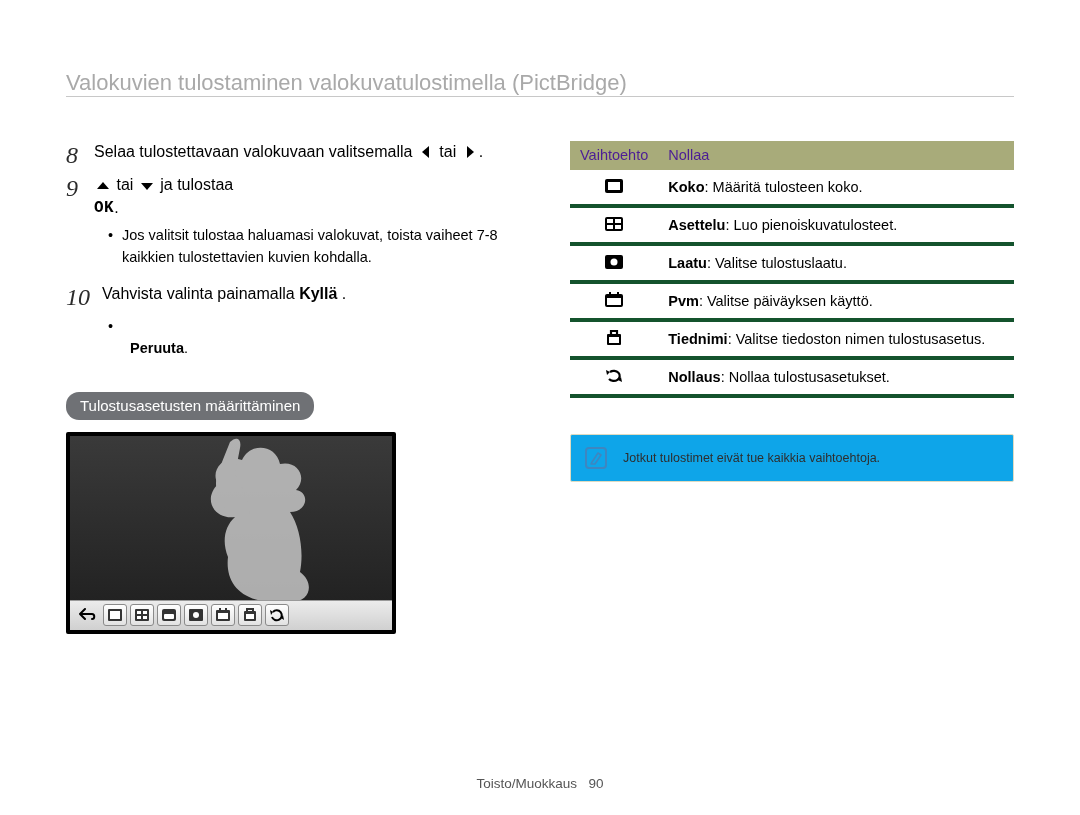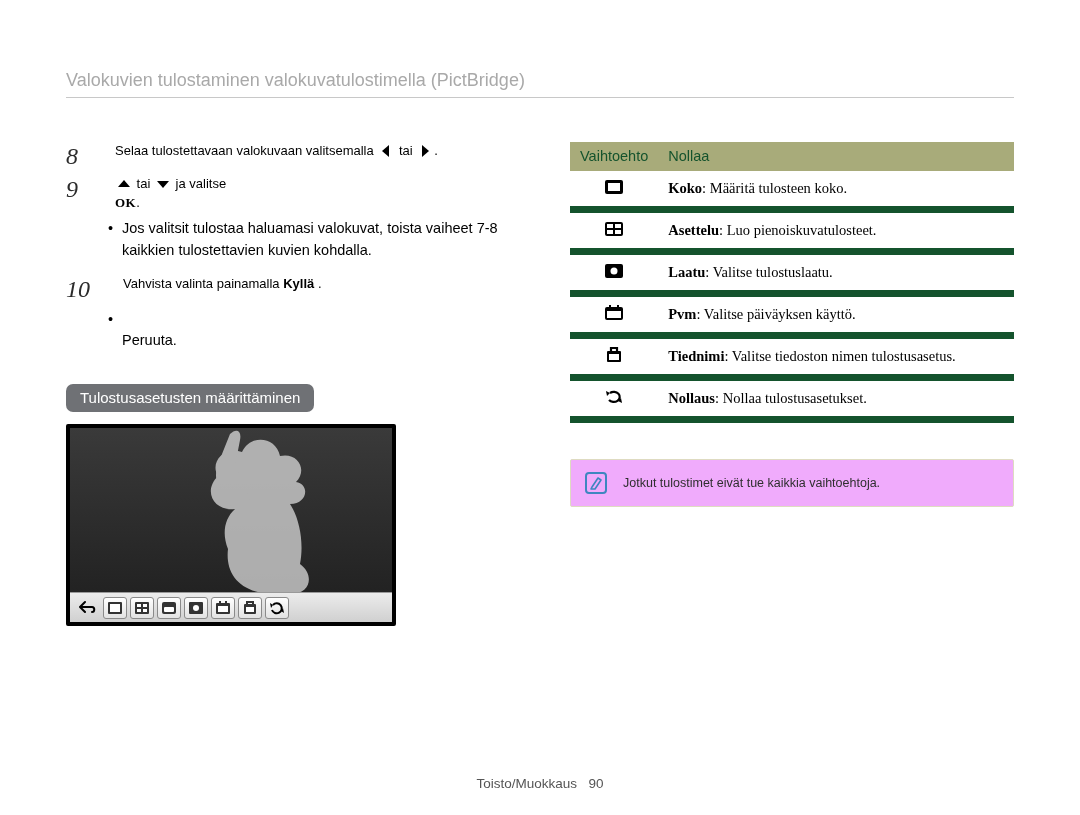"Valokuvien tulostaminen" .header-title { font-size: 18px -> 22px; padding-bottom: 6px -> none }
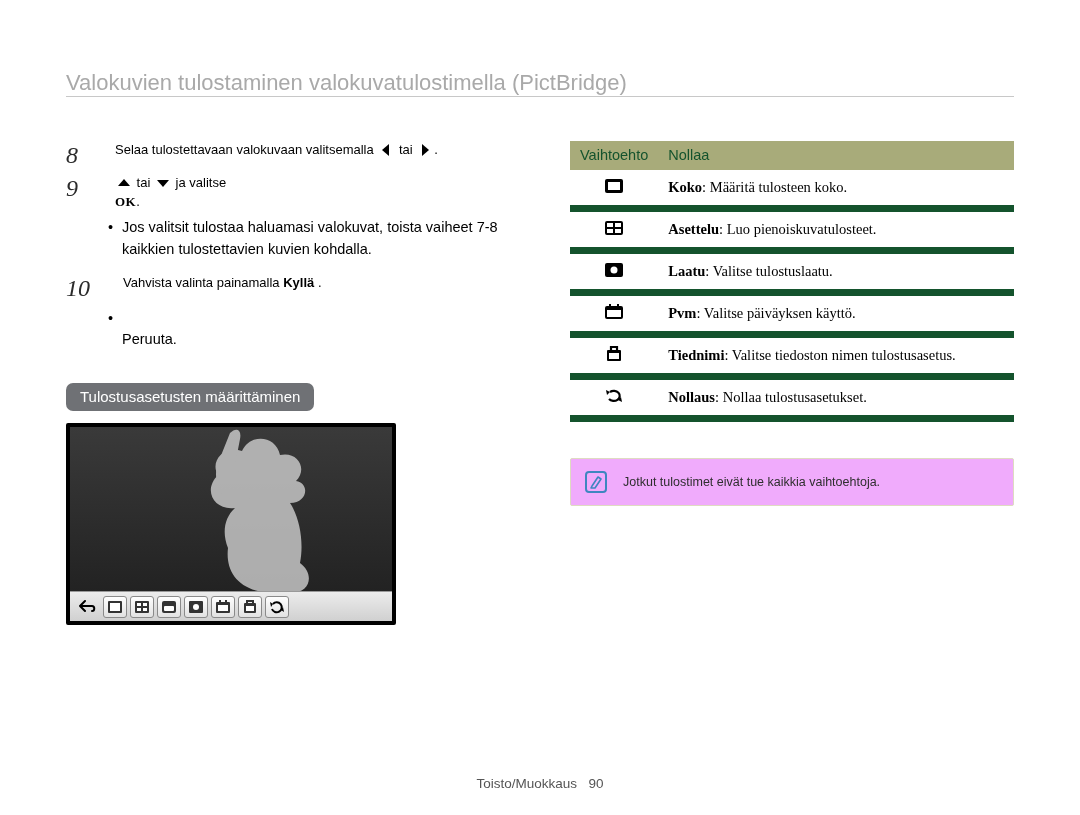"Selaa tulostettavaan valokuvaan" .step-body { font-size: 13px -> 16px; margin-left: 21px -> none }
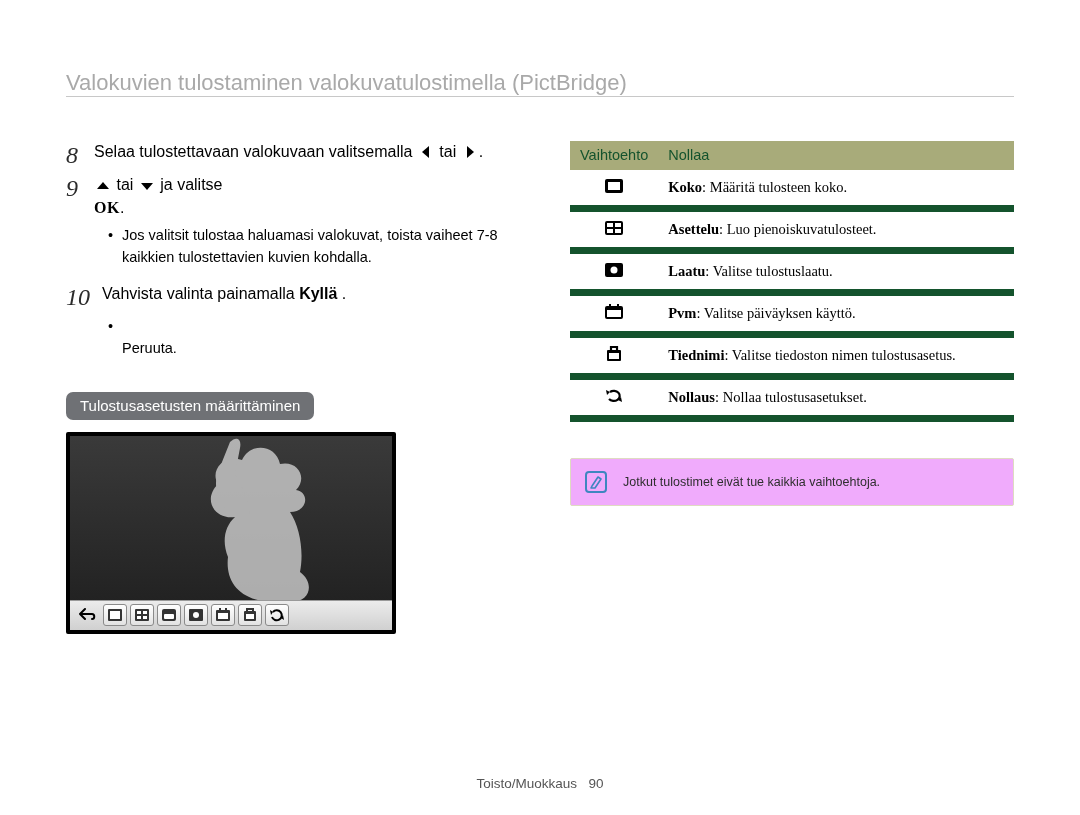"Vaihtoehto" table.opts thead th { color: #14532d -> #4c1d95 }
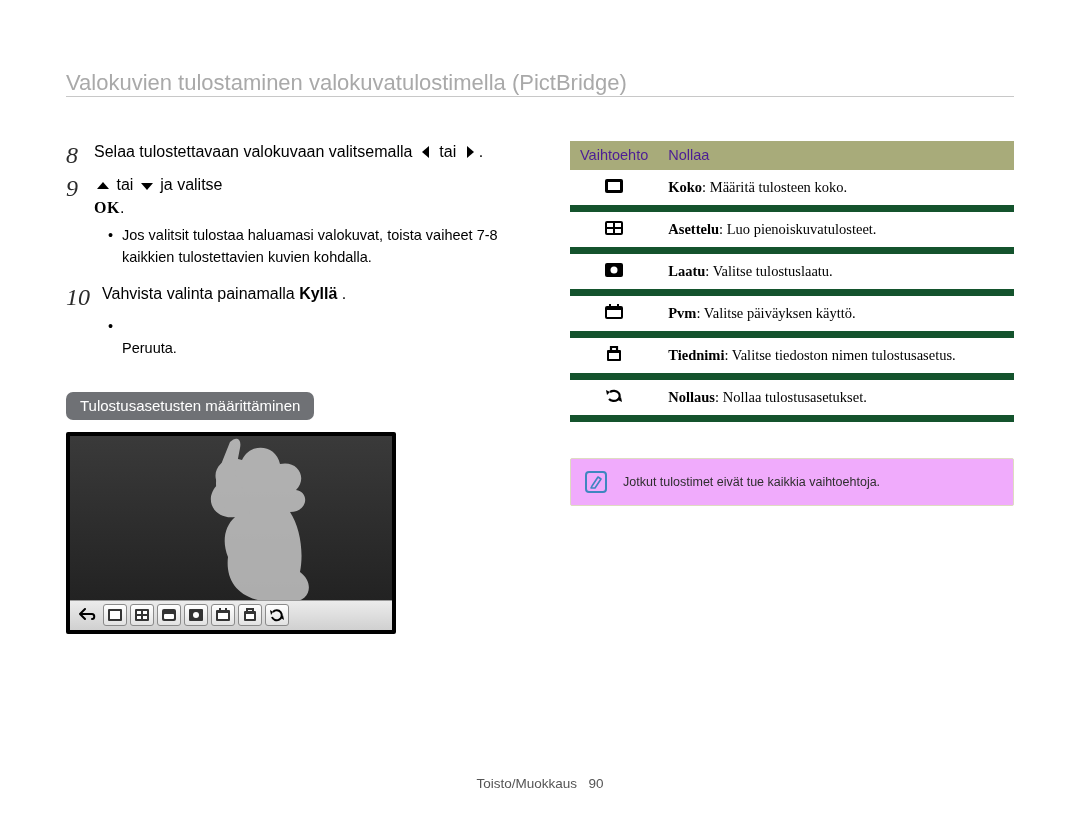"ja valitse" span.seg { text: valitse -> tulostaa }
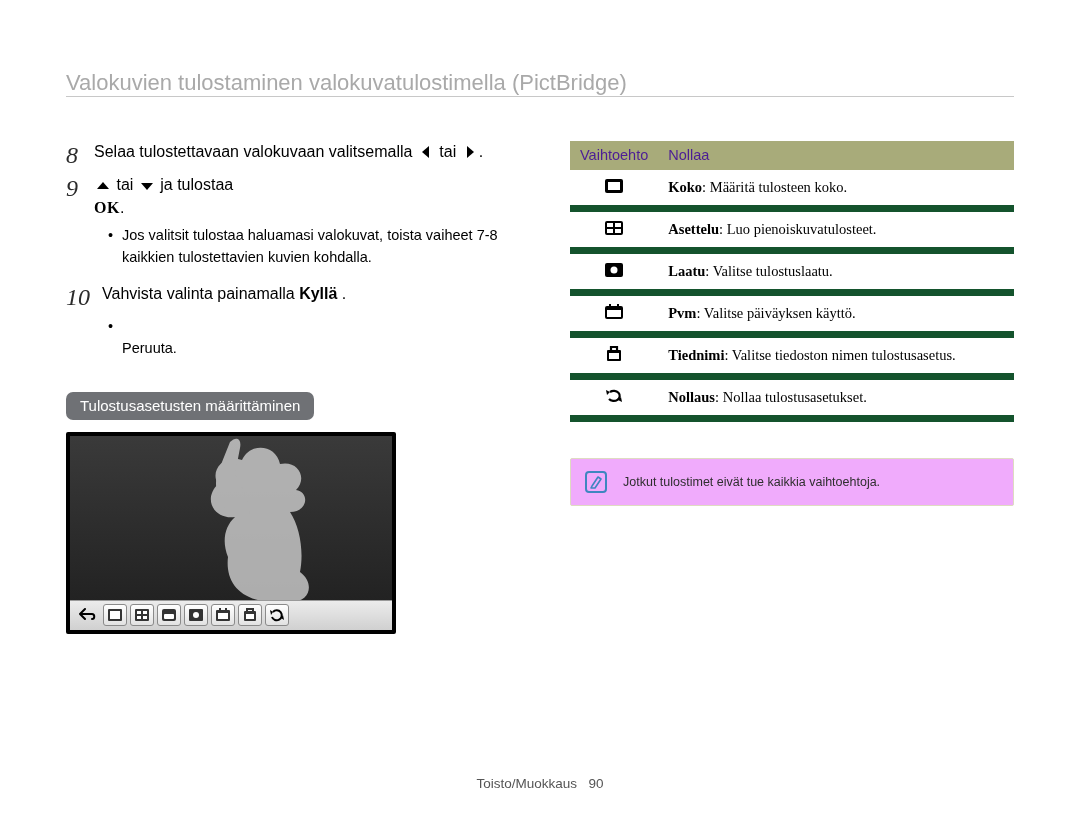"Koko: Määritä tulosteen koko." table.opts tbody td { border-bottom: 7px solid #14532d -> 4px solid #14532d; font-family: Liberation Serif, serif -> none }
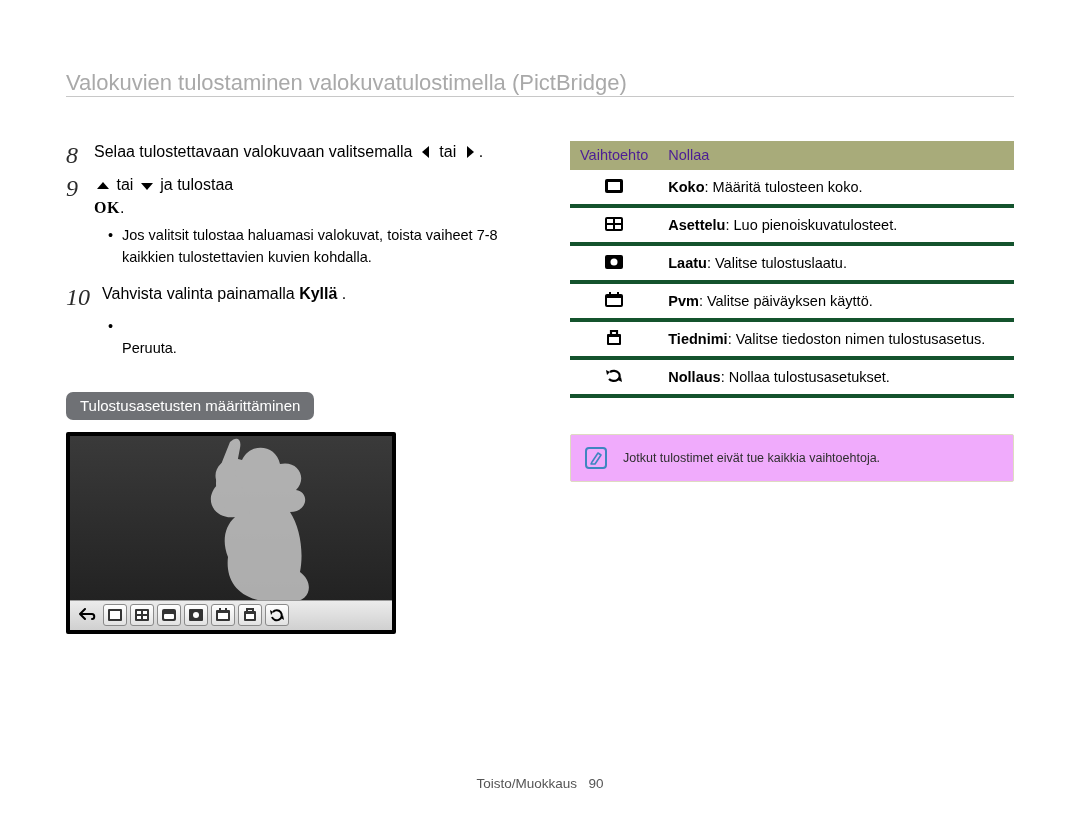"OK" .ok-text { font-family: Liberation Serif, serif -> Liberation Mono, monospace }
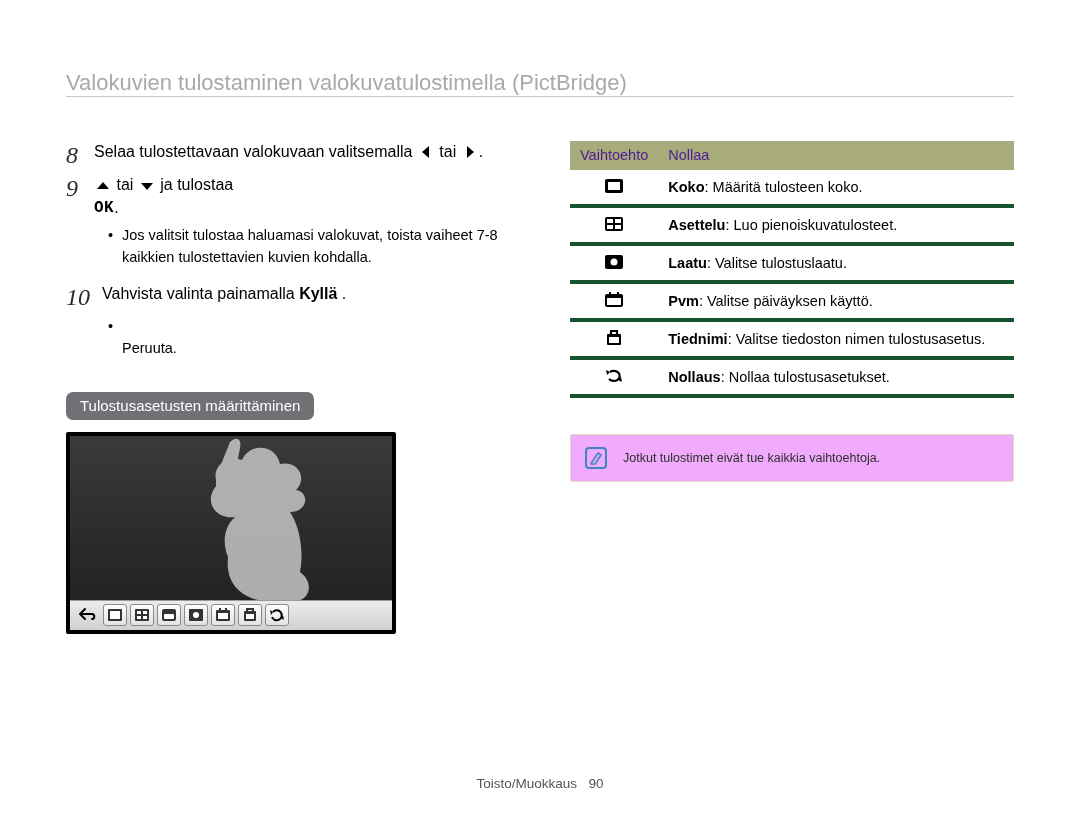"Peruuta" .sub-bullets b { font-weight: 400 -> 700; margin-left: none -> 8px }
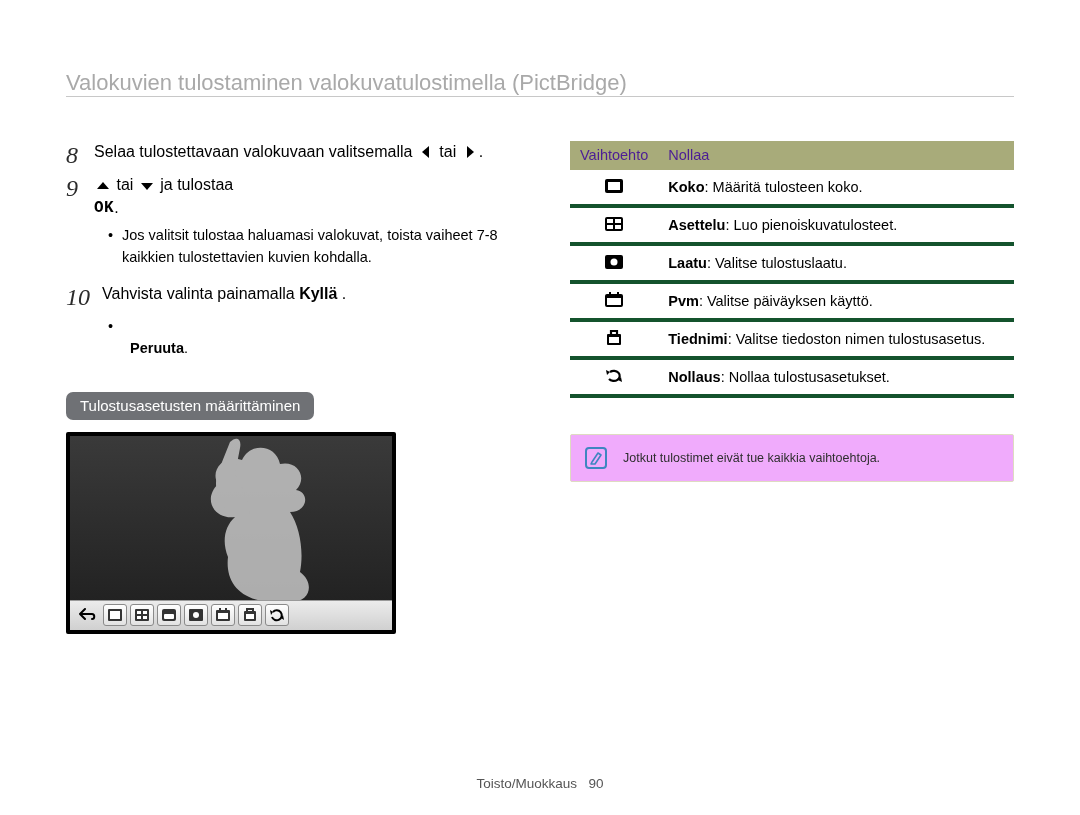"Tulostusasetusten määrittäminen" .pill { border-radius: 7px -> 13px }
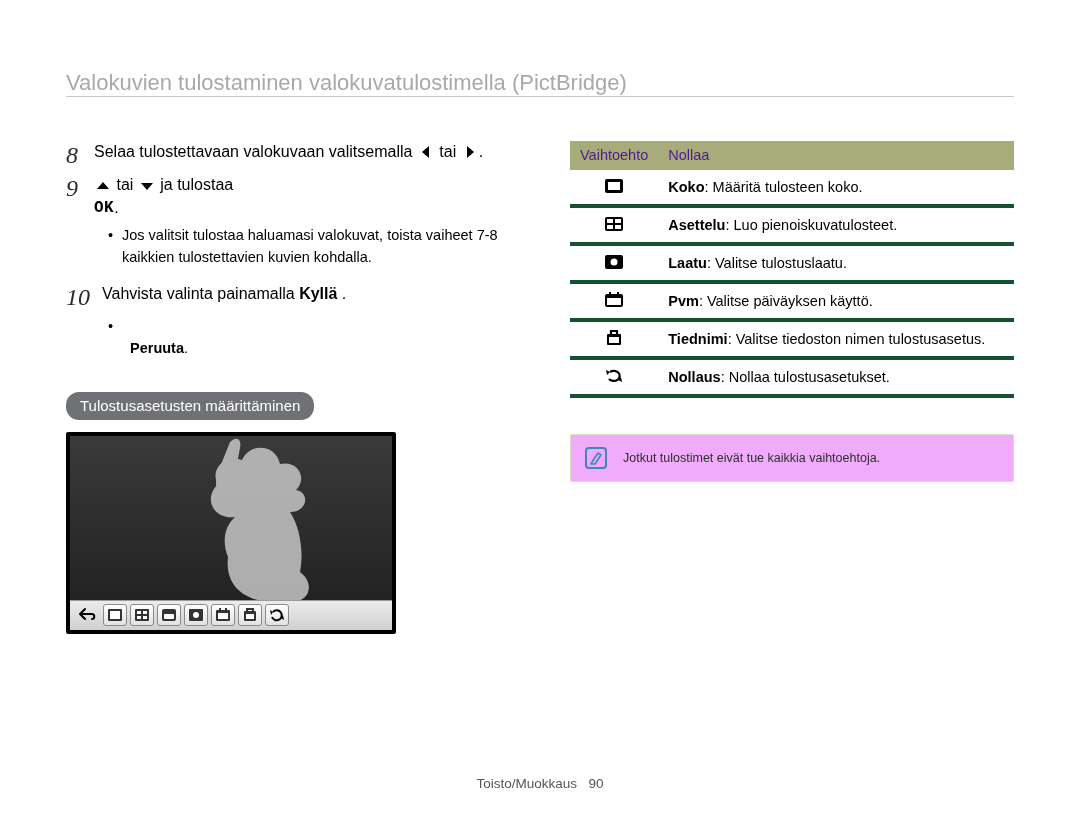"Jotkut tulostimet eivät tue kaikkia" .note-box { background: #f0abfc -> #0ea5e9 }
